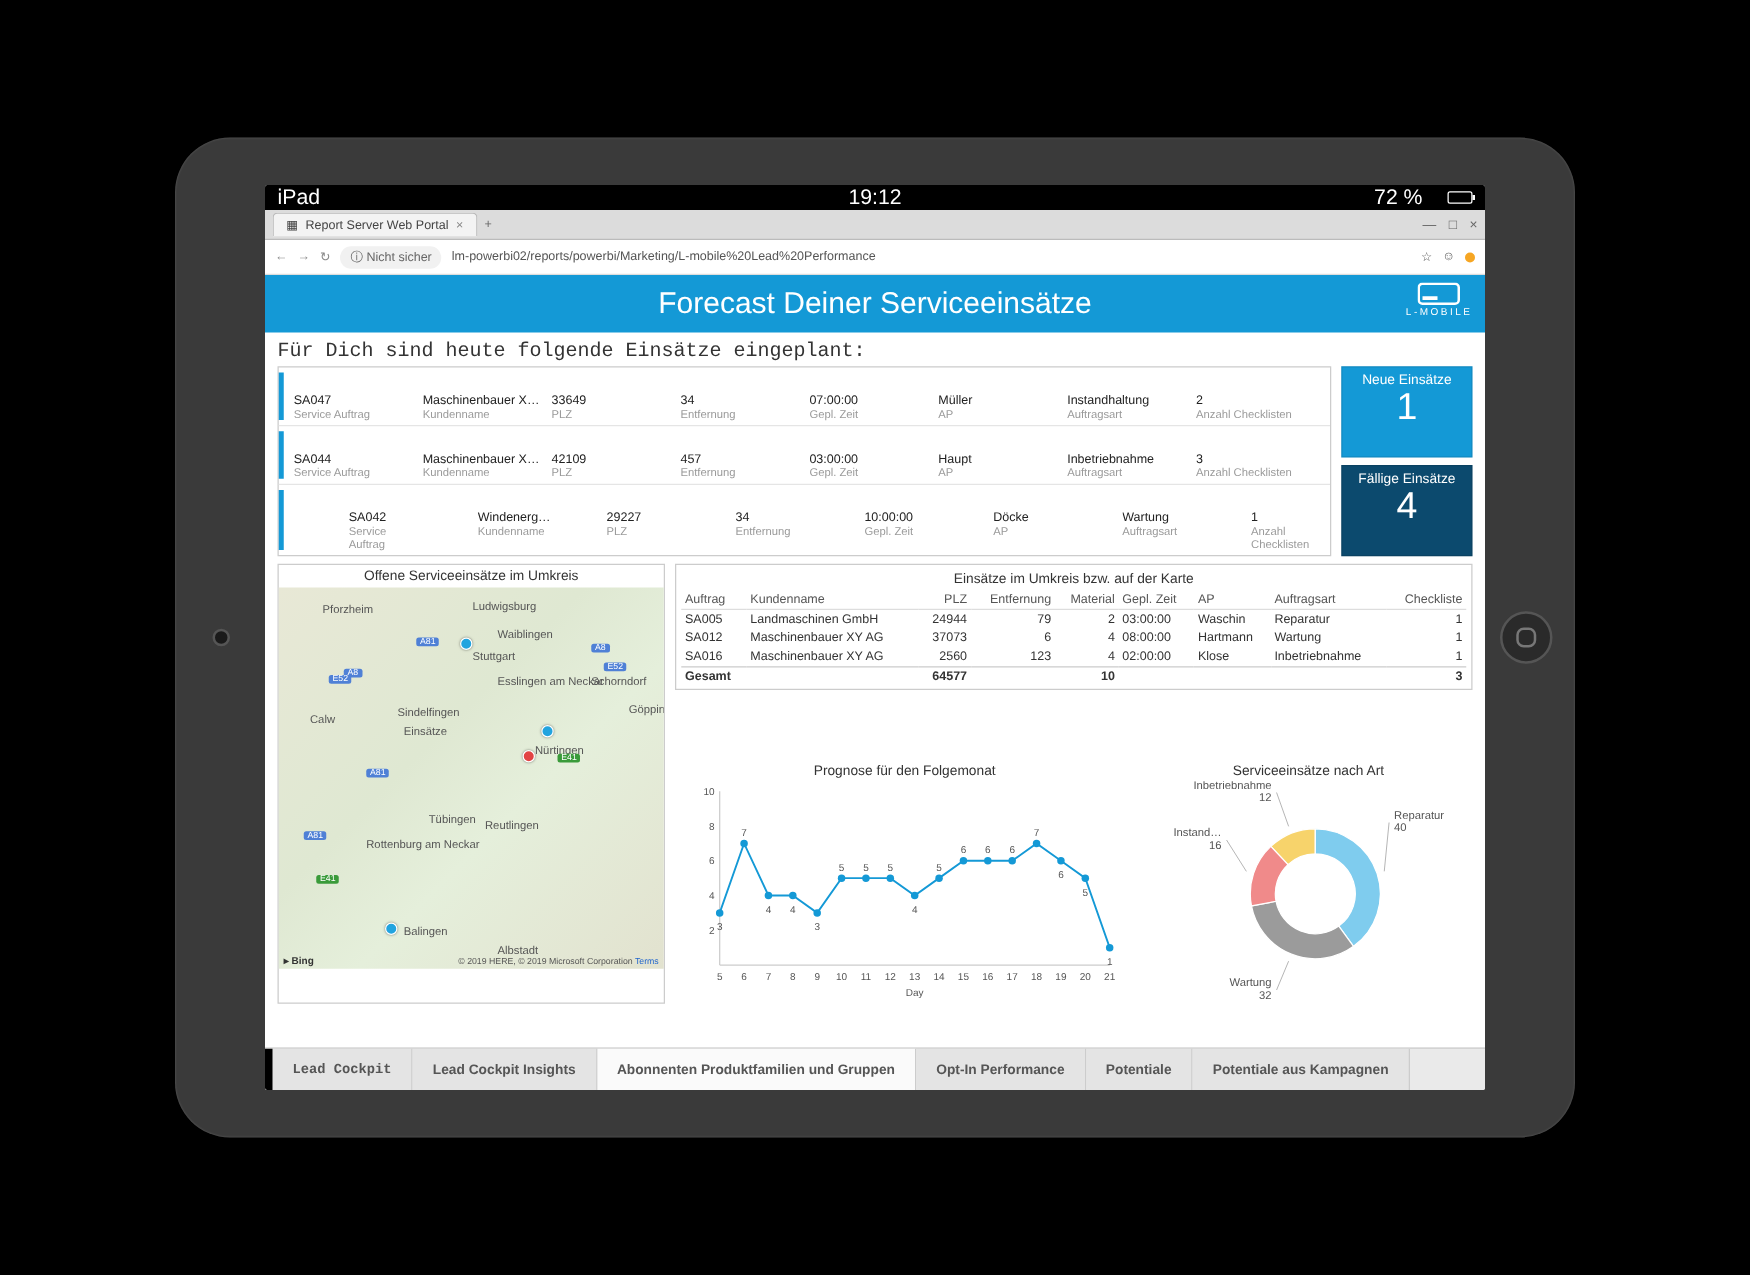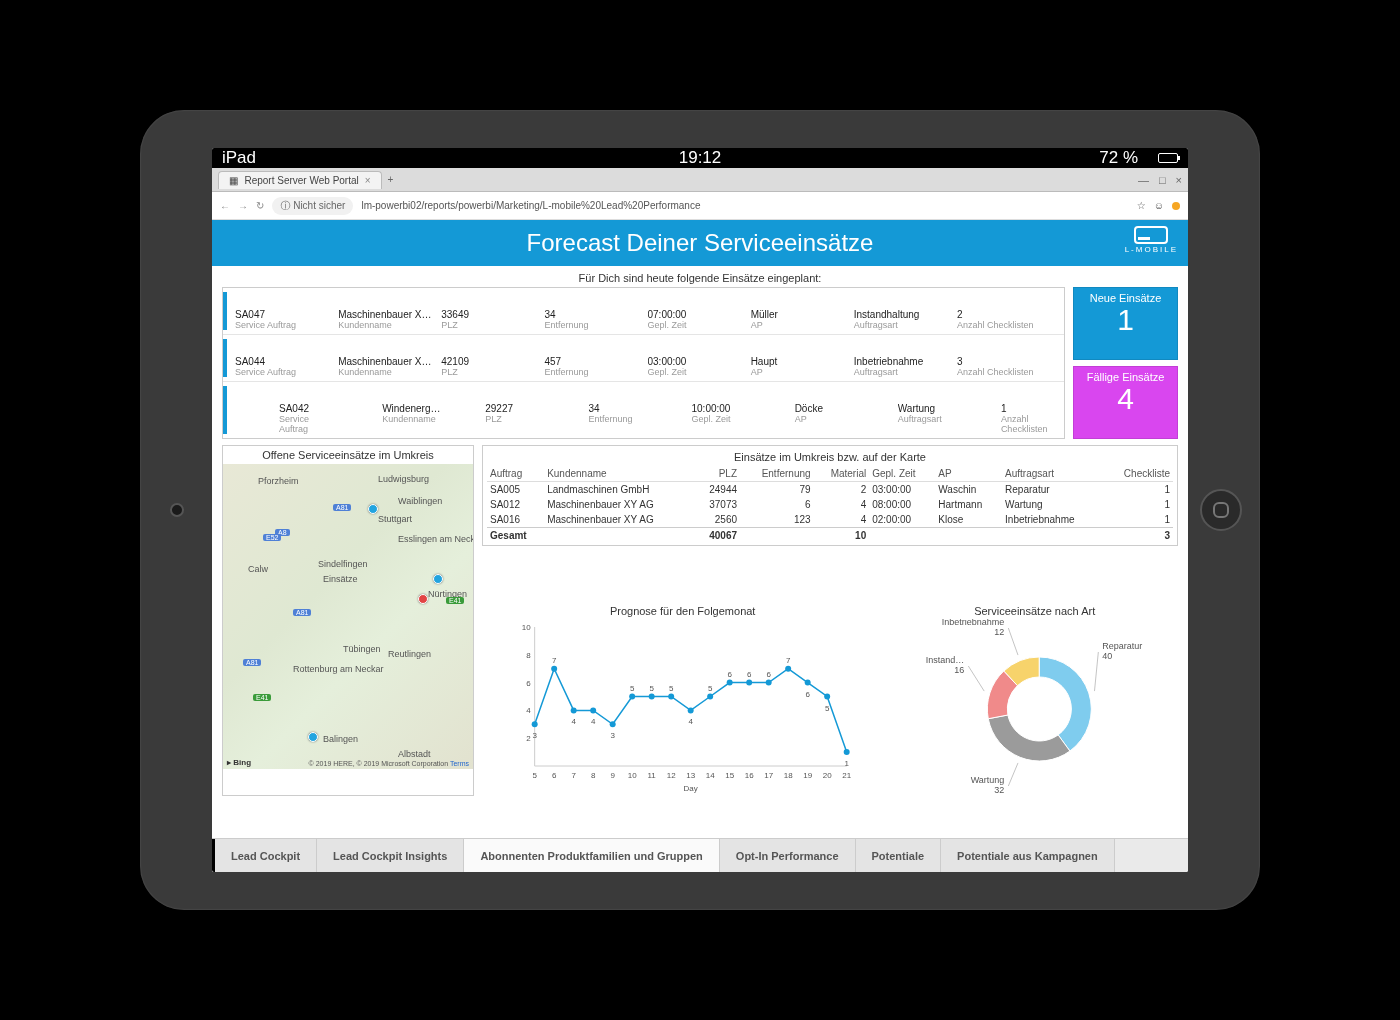"Für Dich sind heute folgende" .today-title { font-family: none -> Liberation Mono, monospace; font-size: 11px -> 16px; text-align: center -> none }
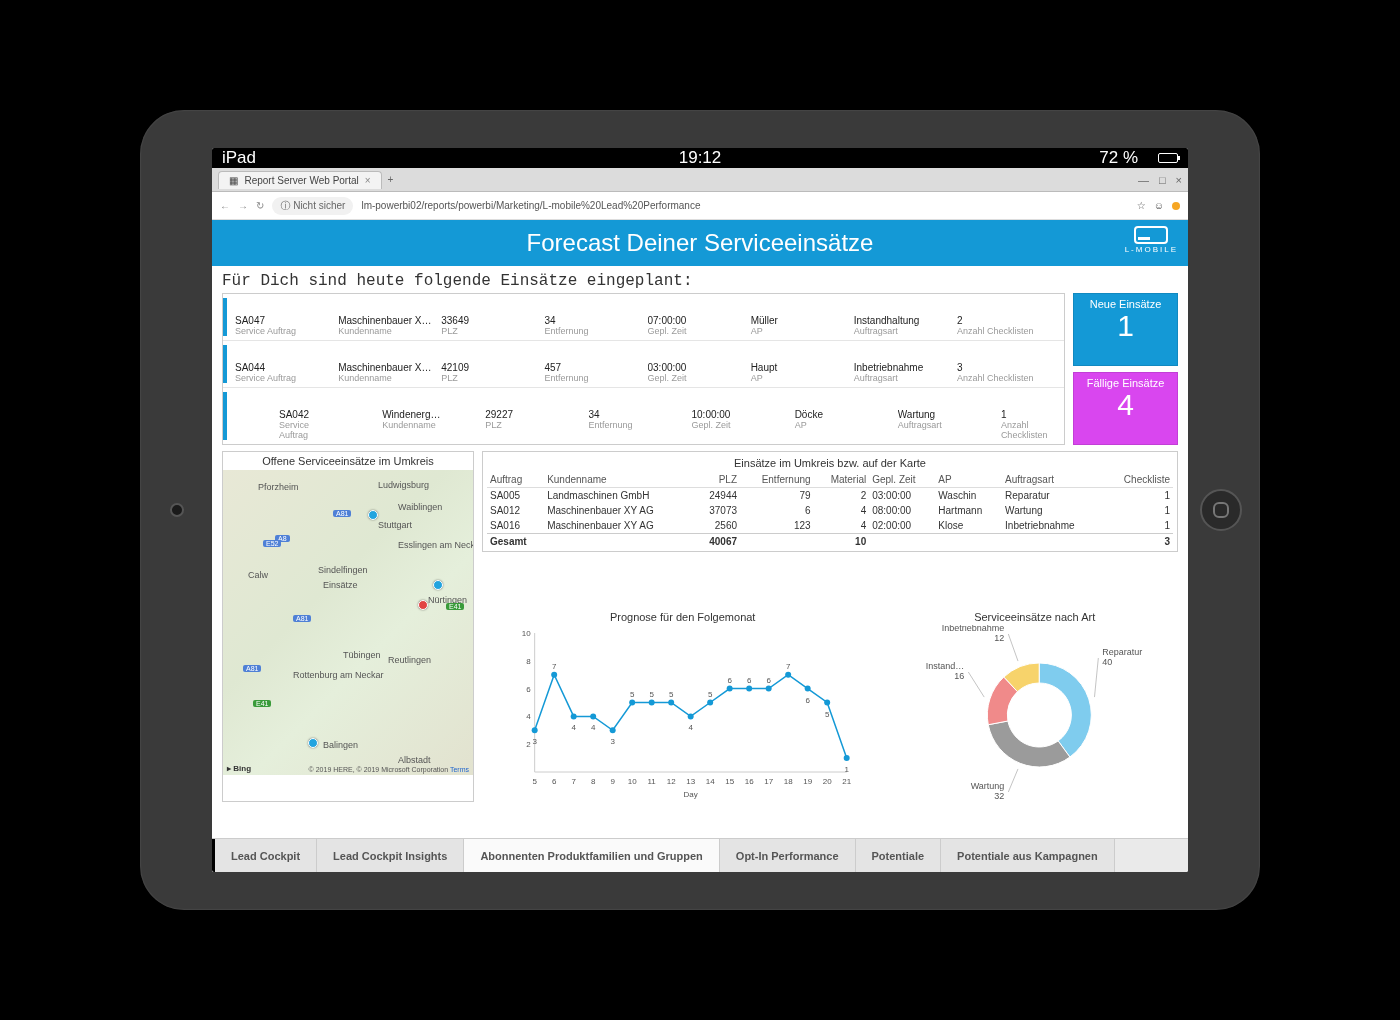"Fällige Einsätze" .kpi.red { background: #d946ef -> #0c4a6e }
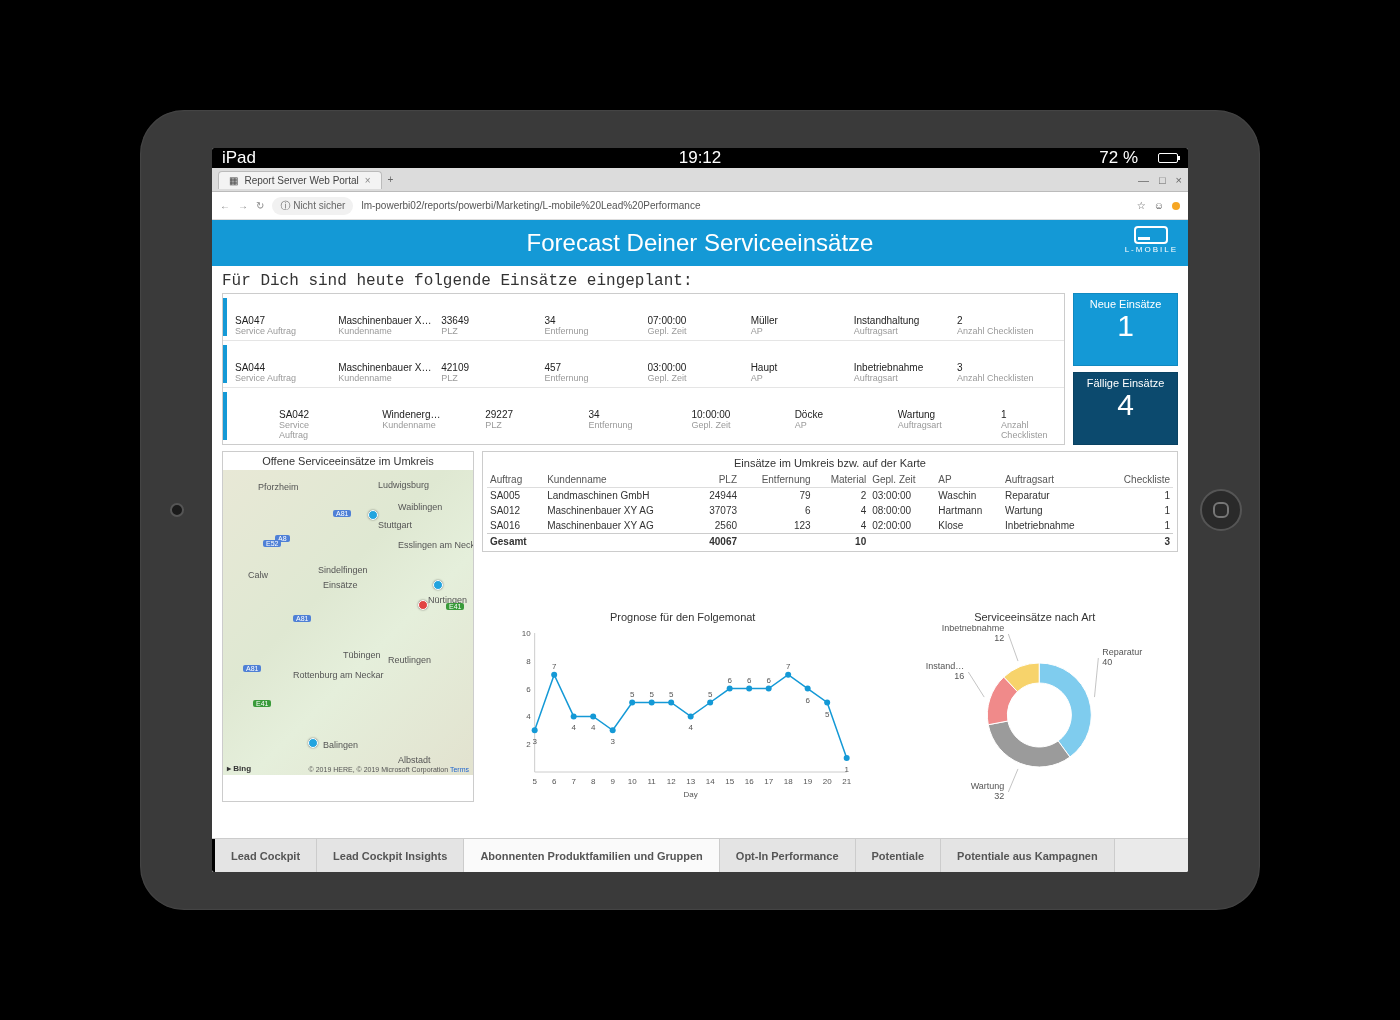"Offene Serviceeinsätze im Umkreis" .map-panel { width: 252px -> 310px }
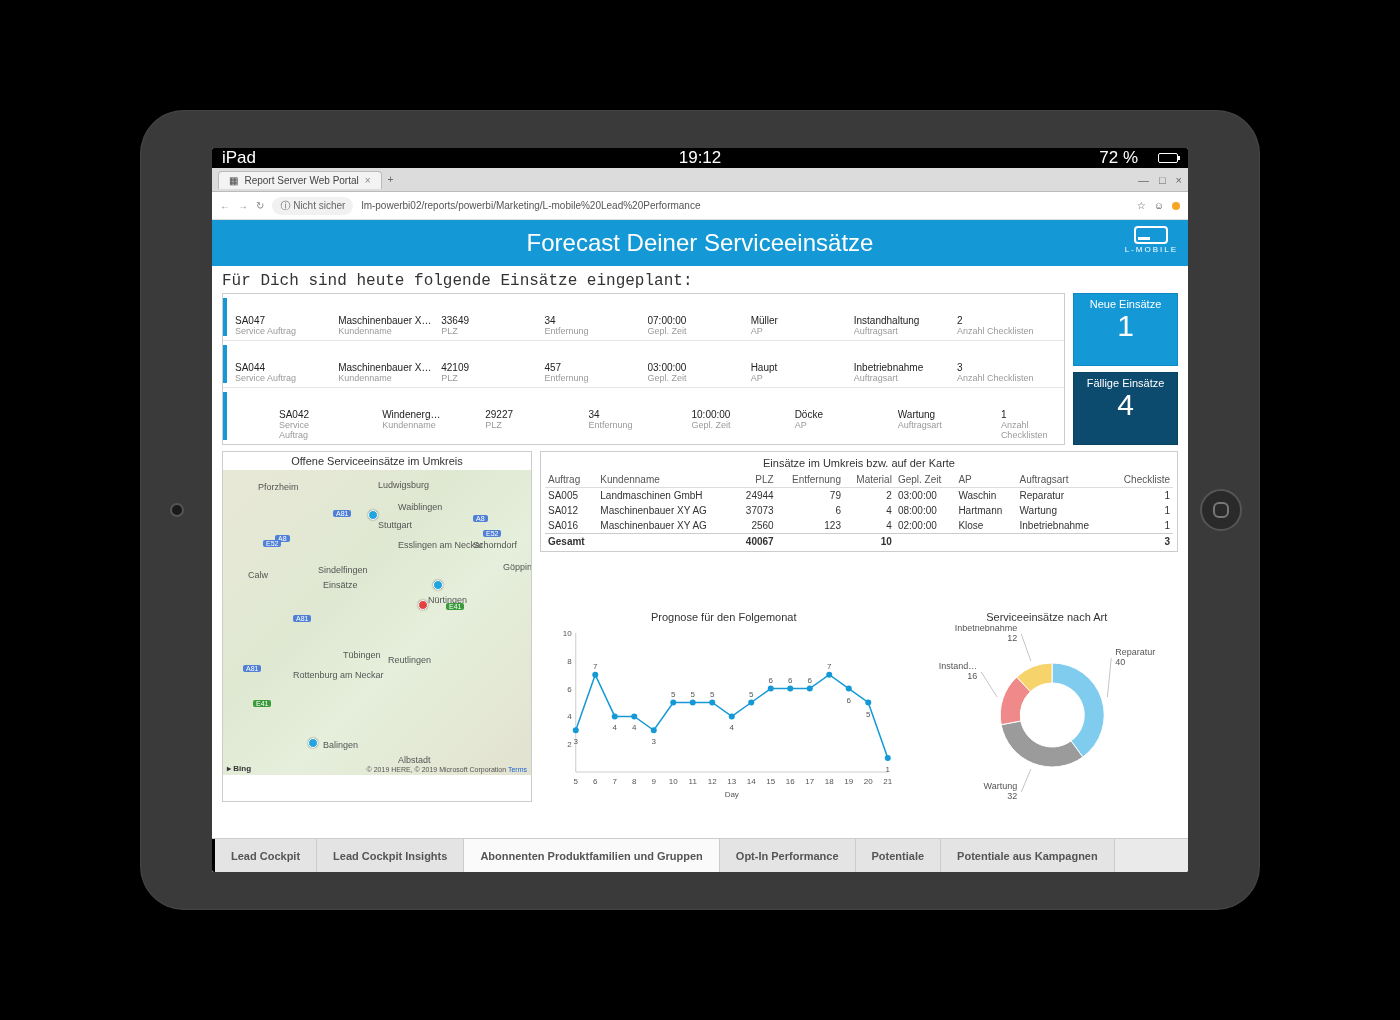"40067" td.r { text: 40067 -> 64577 }
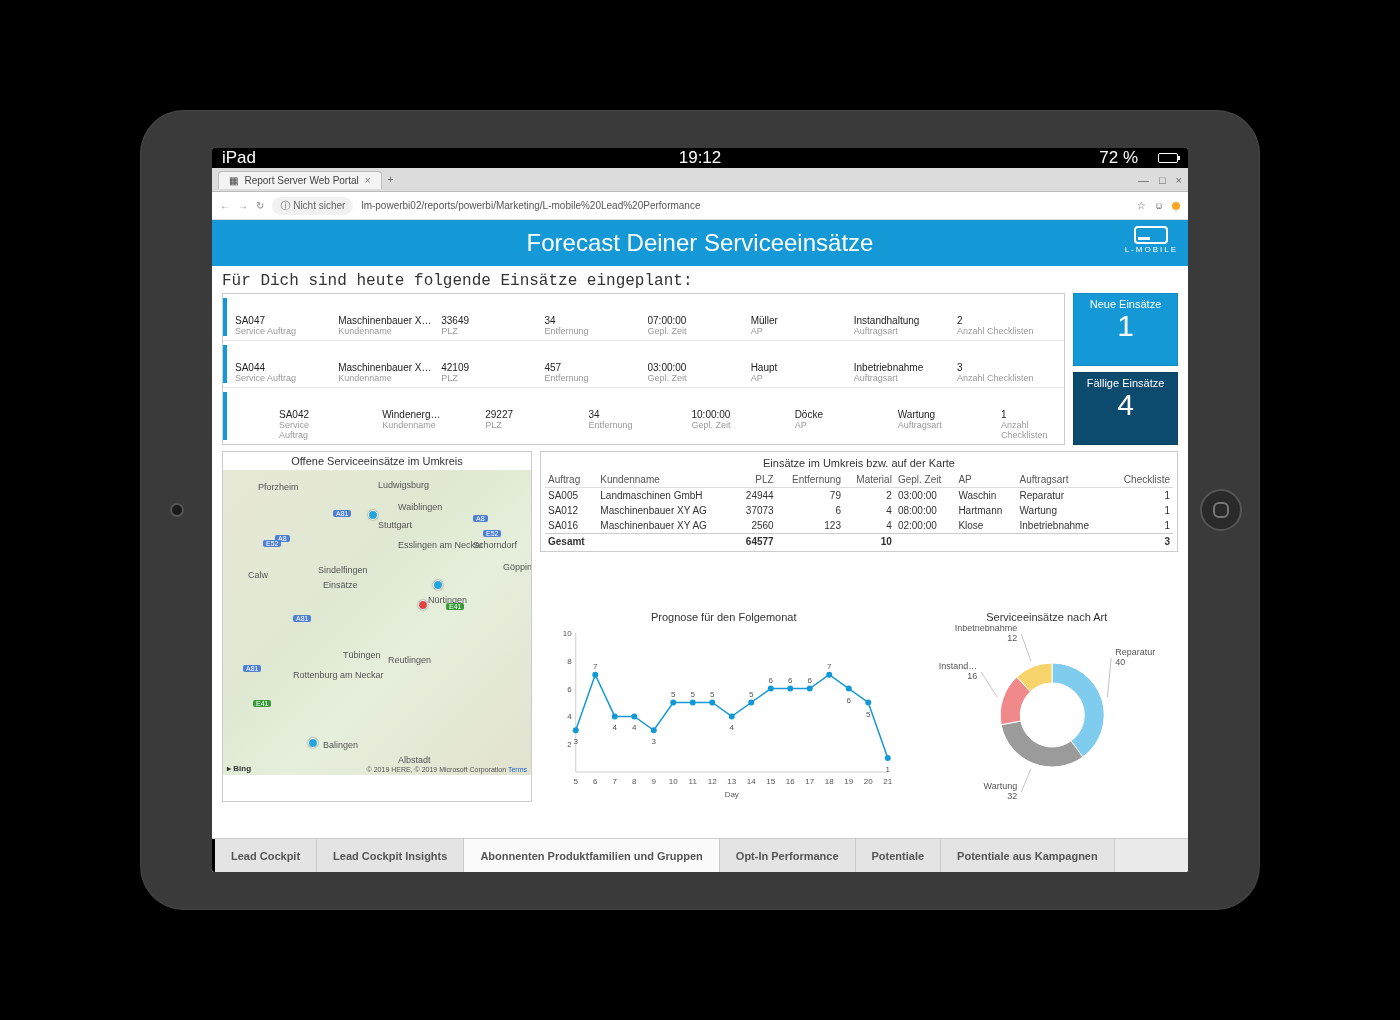"Lead Cockpit" .btab:first-child { border-left: 3px solid #000000 -> 6px solid #000000; font-family: none -> Liberation Mono, monospace }
